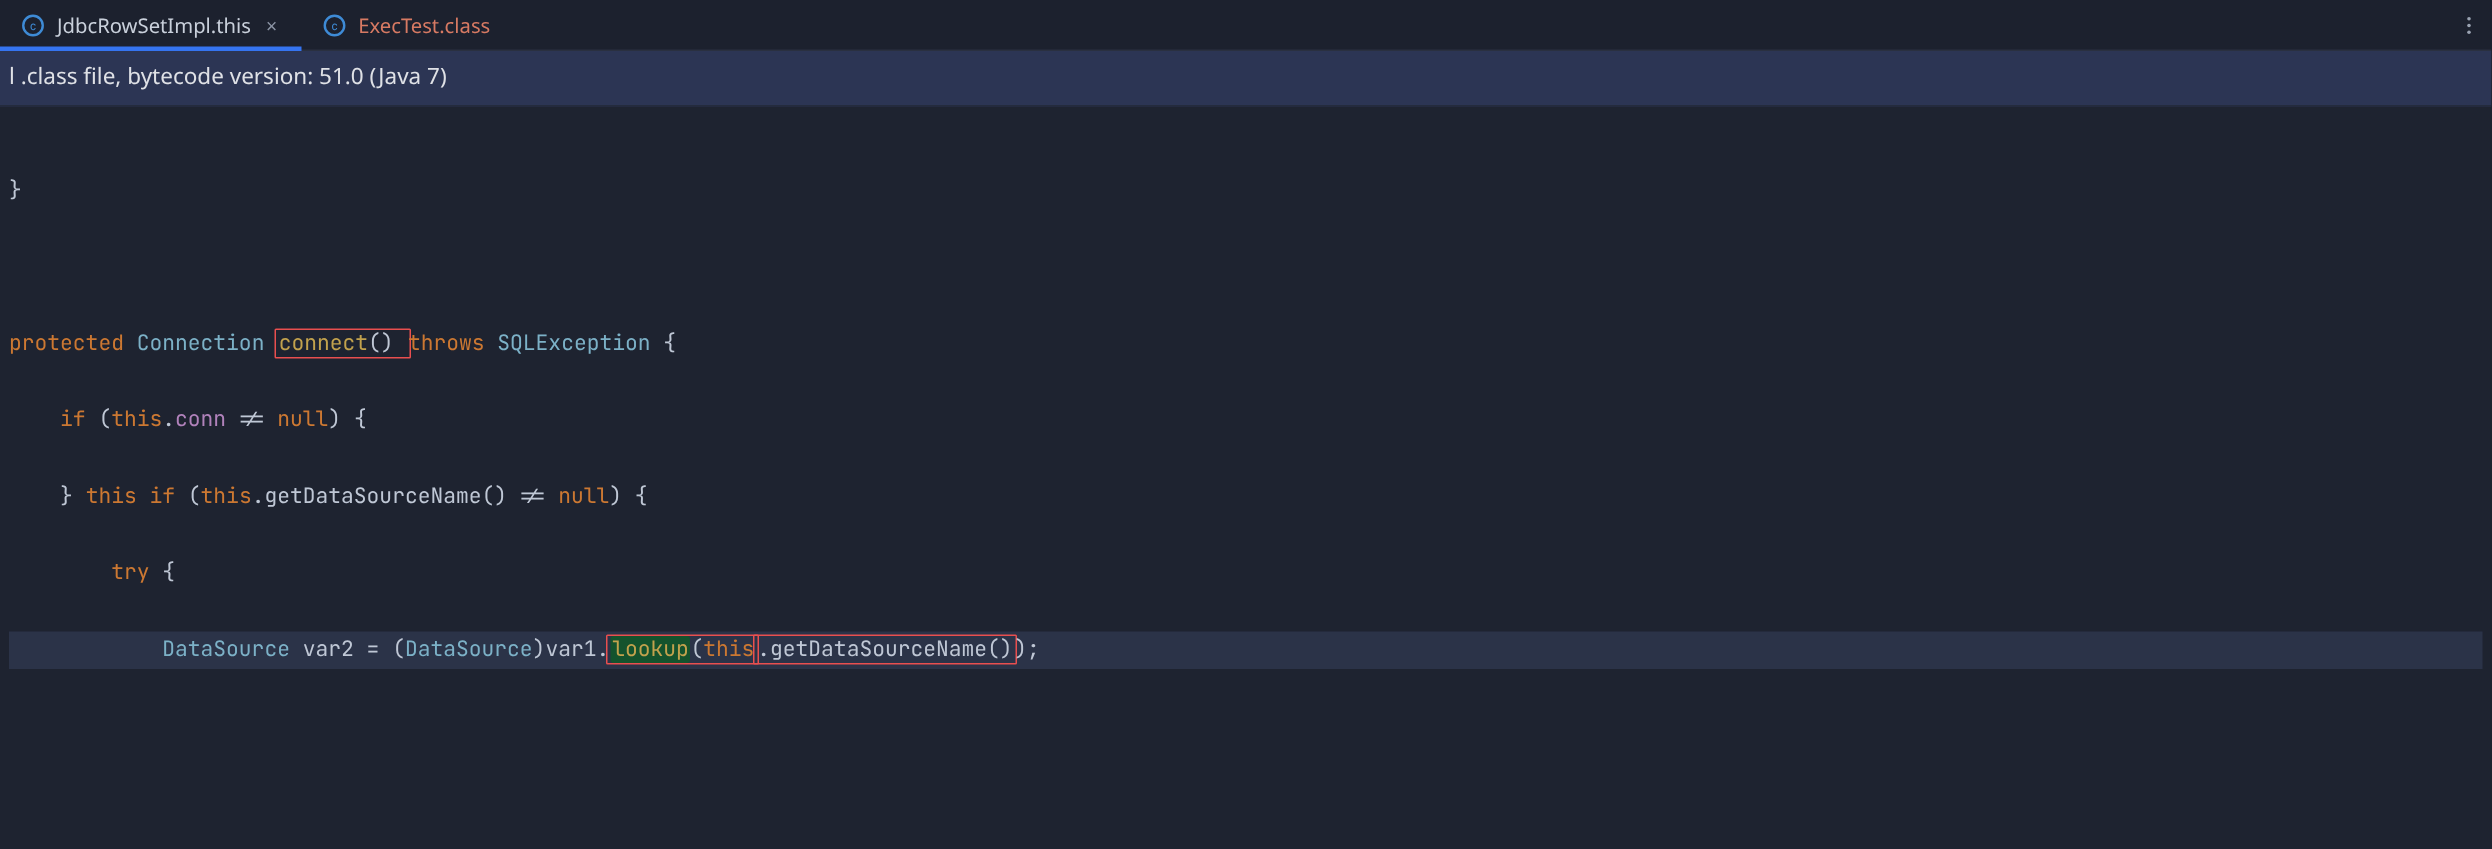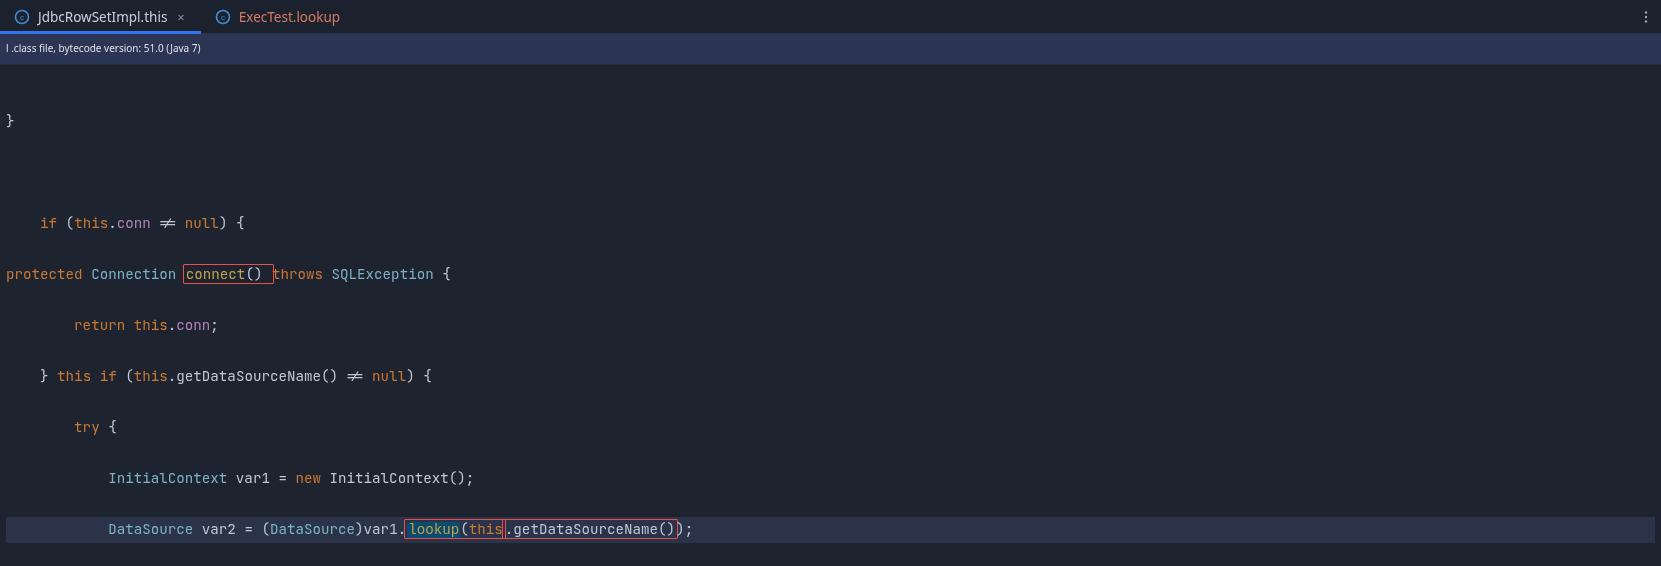"ExecTest.lookup" span { text: ExecTest.lookup -> ExecTest.class }
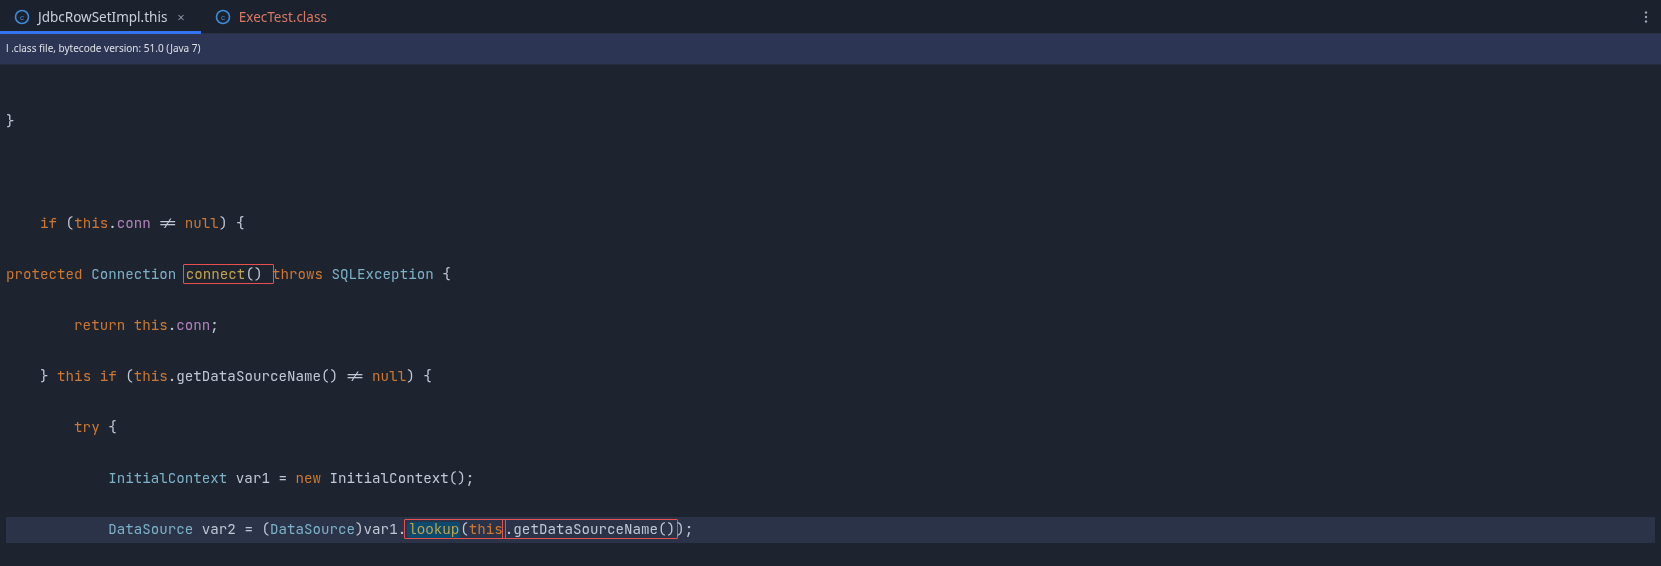"l .class file, bytecode version:" .banner { font-size: 10px -> 15px }
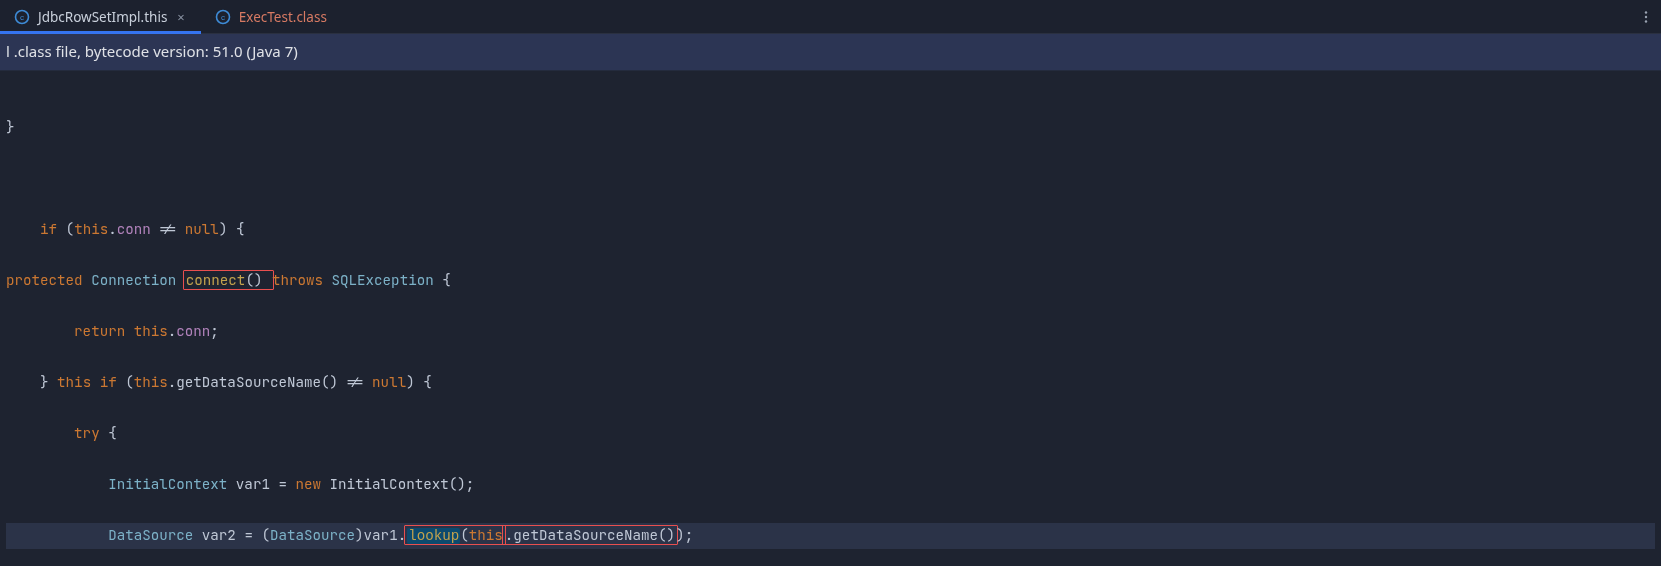"if (this.conn != null) {" div.line { order: before "protected Connection connect() throws" -> after "protected Connection connect() throws" }
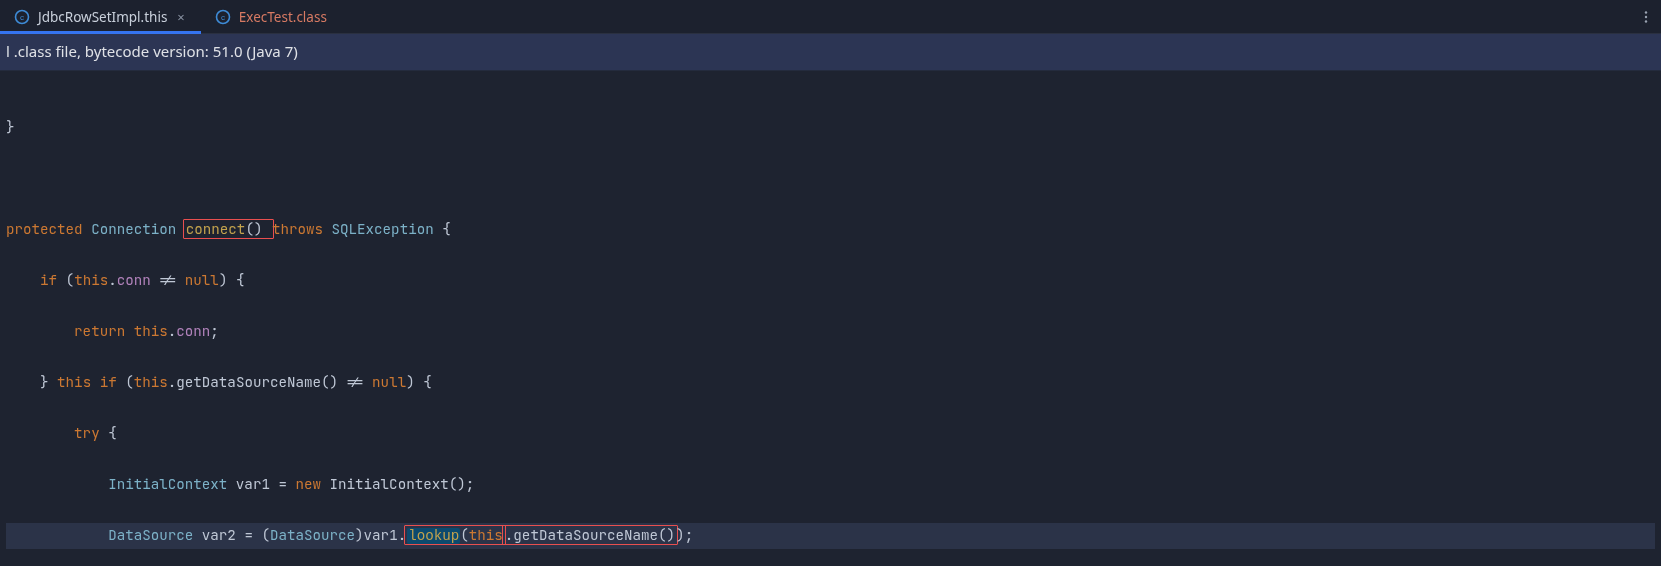"return this.conn;" div.line { html: <div> <span>return</span> <span>this</span><span>.</span><span>conn</span><span>;</span></div> -> none }
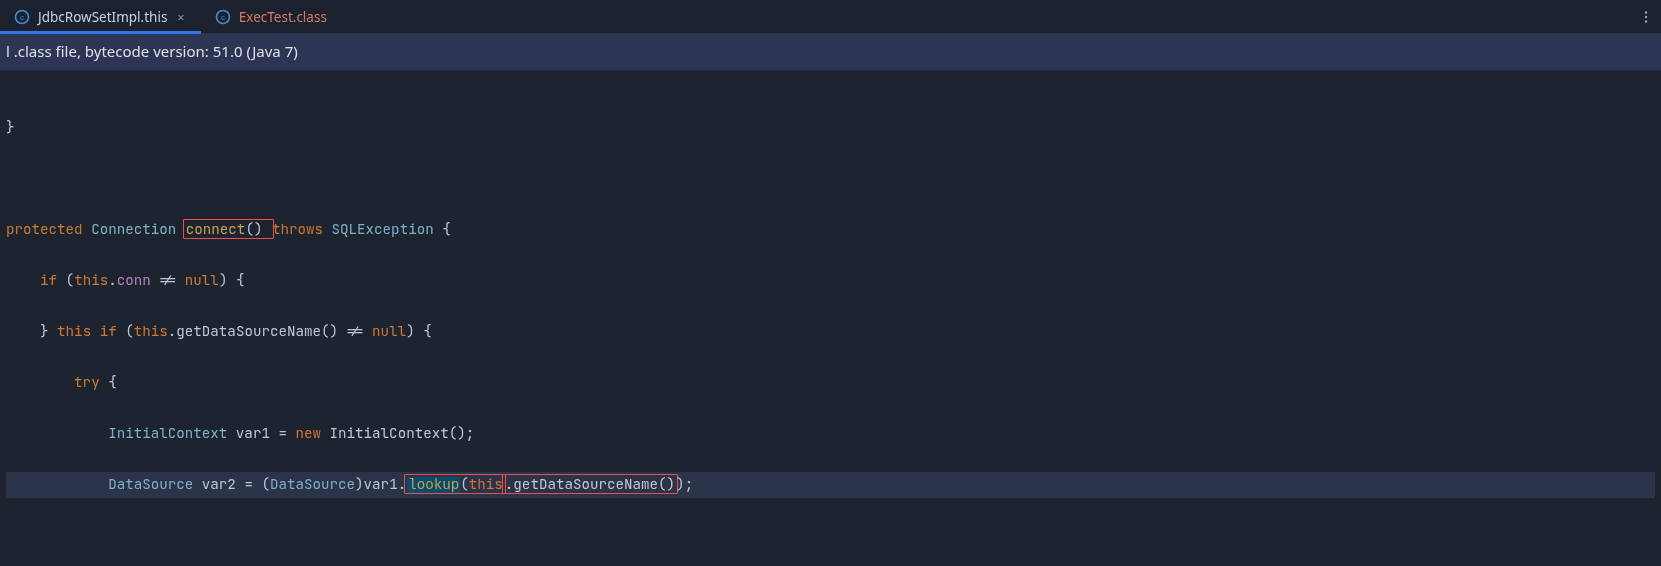"InitialContext var1 = new" div.line { html: <div> <span>InitialContext</span> <span>var1</span><span> = </span><span>new</span> <span>InitialContext</span>()<span>;</span></div> -> none }
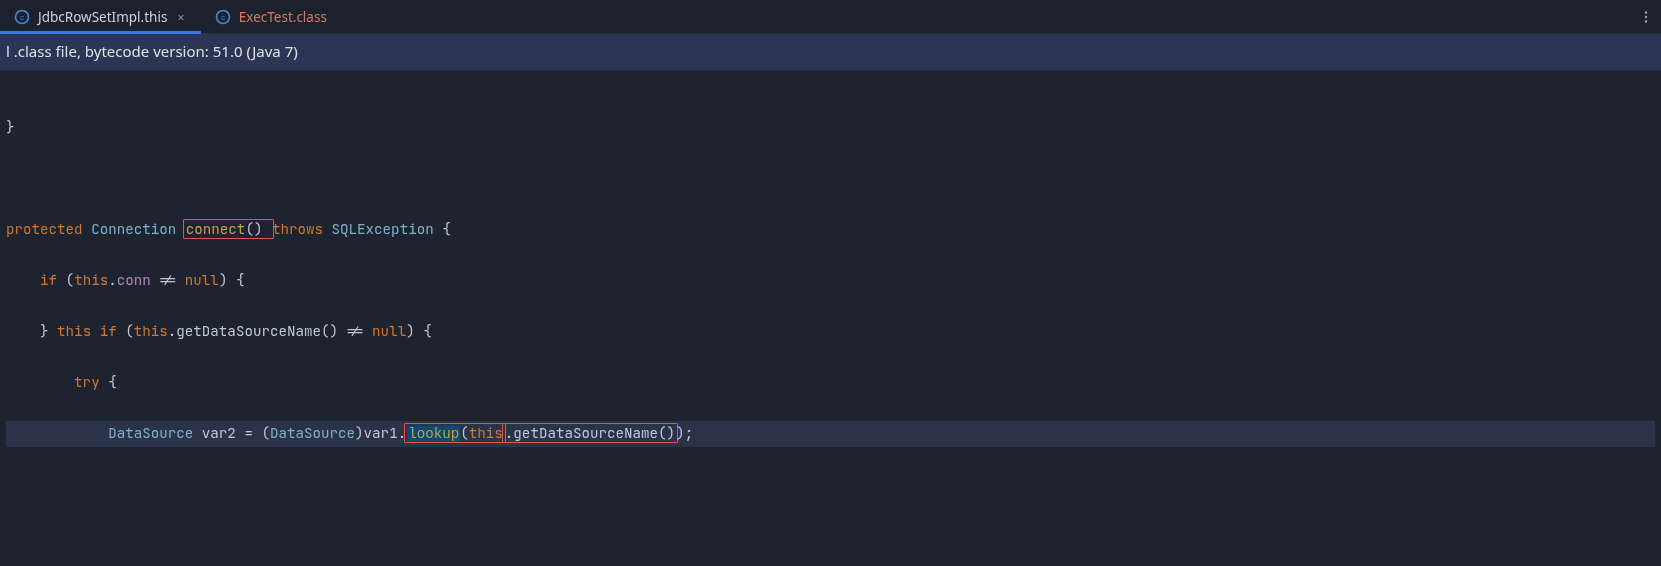"lookup" .sel { background: #0c4a6e -> #14532d; font-family: Liberation Mono, monospace -> none }
